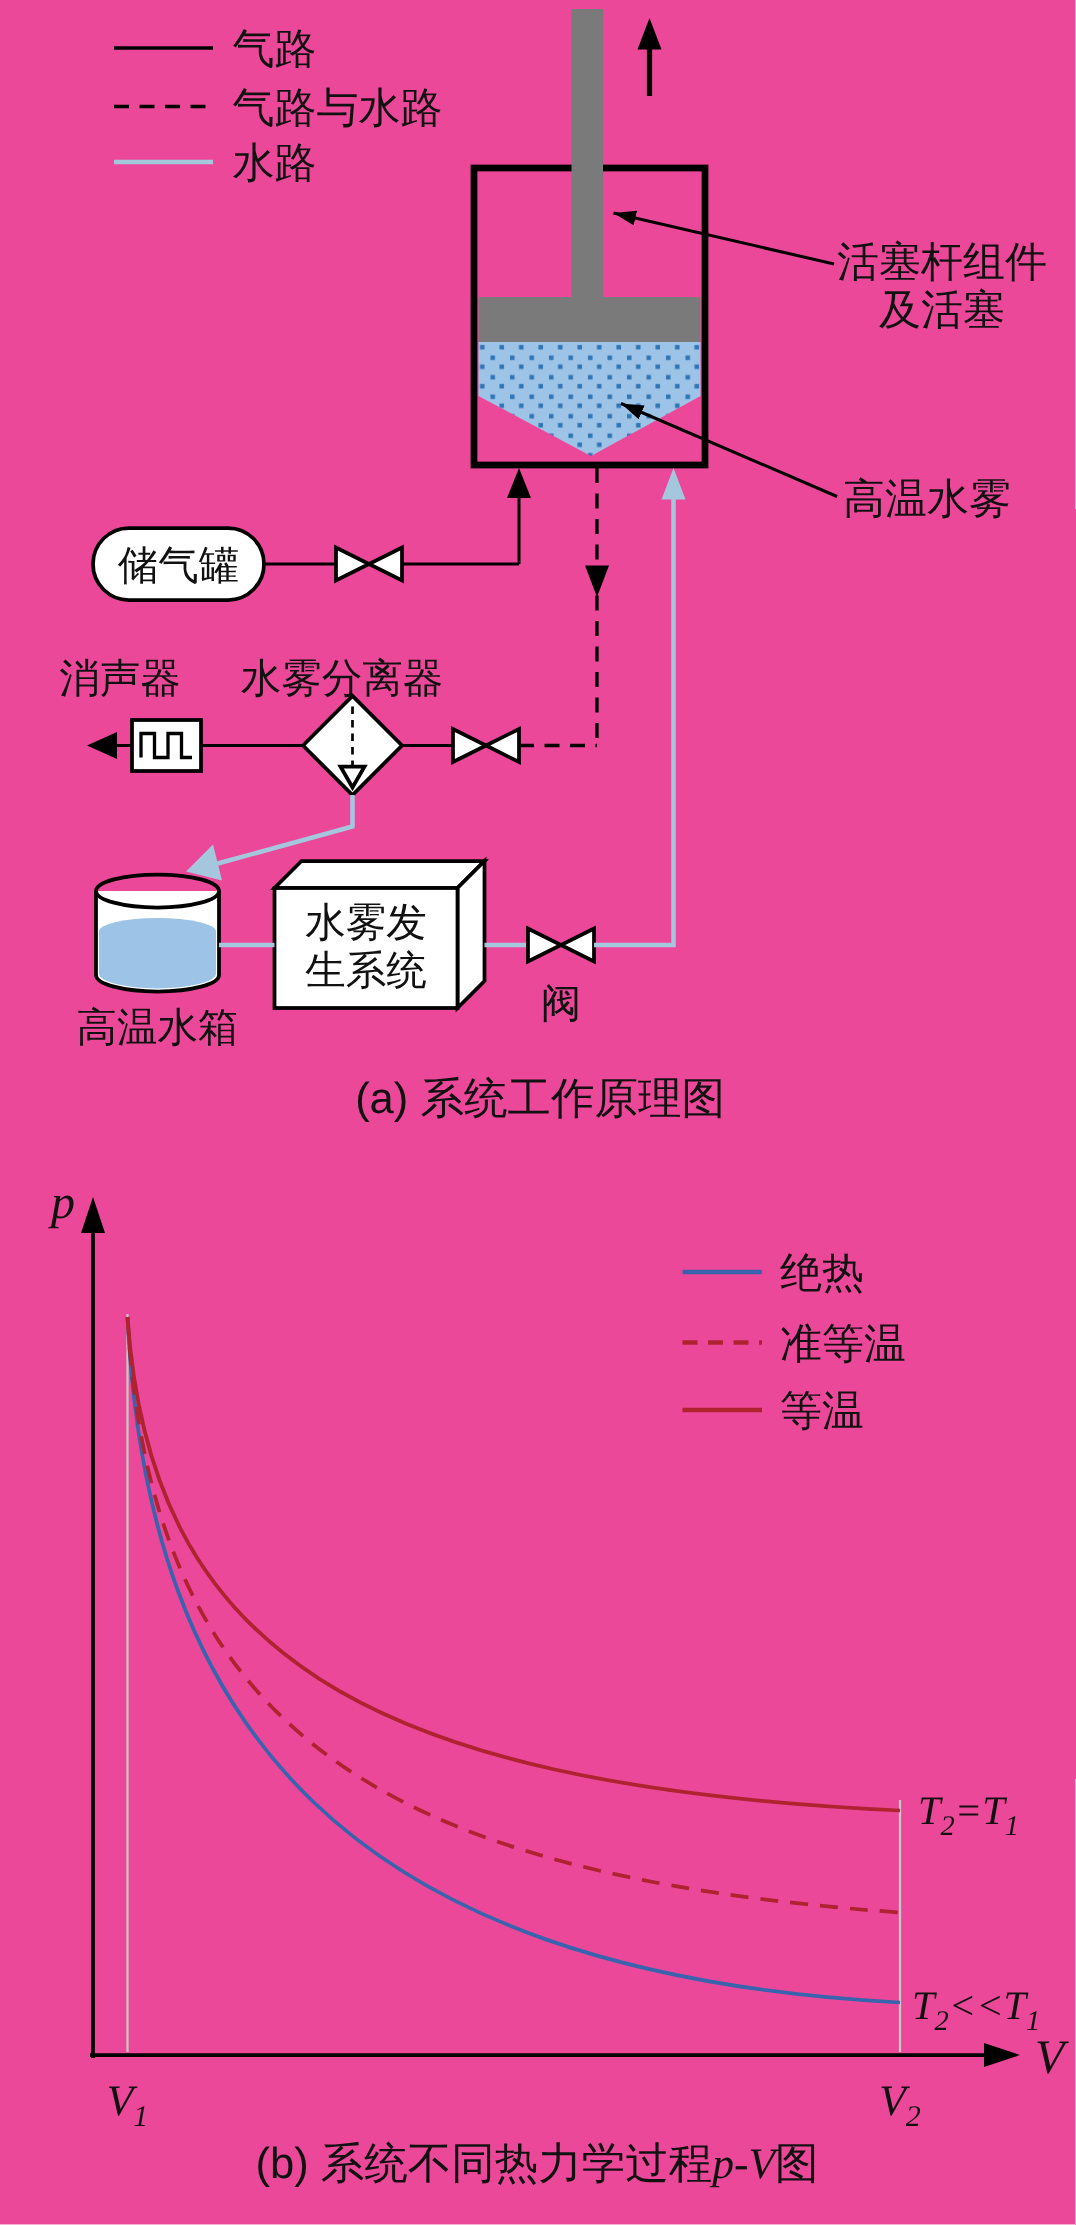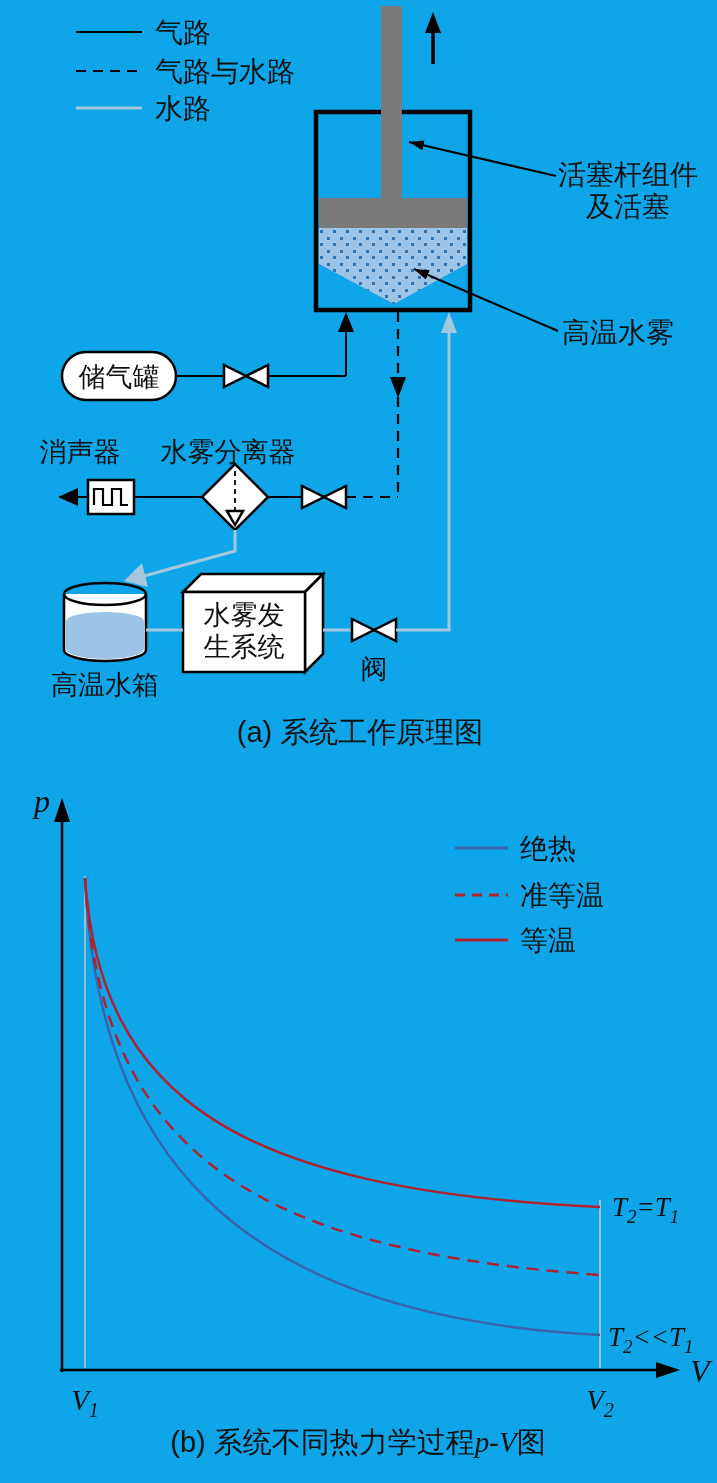"气路" .canvas { background: #0ea5e9 -> #ec4899 }
